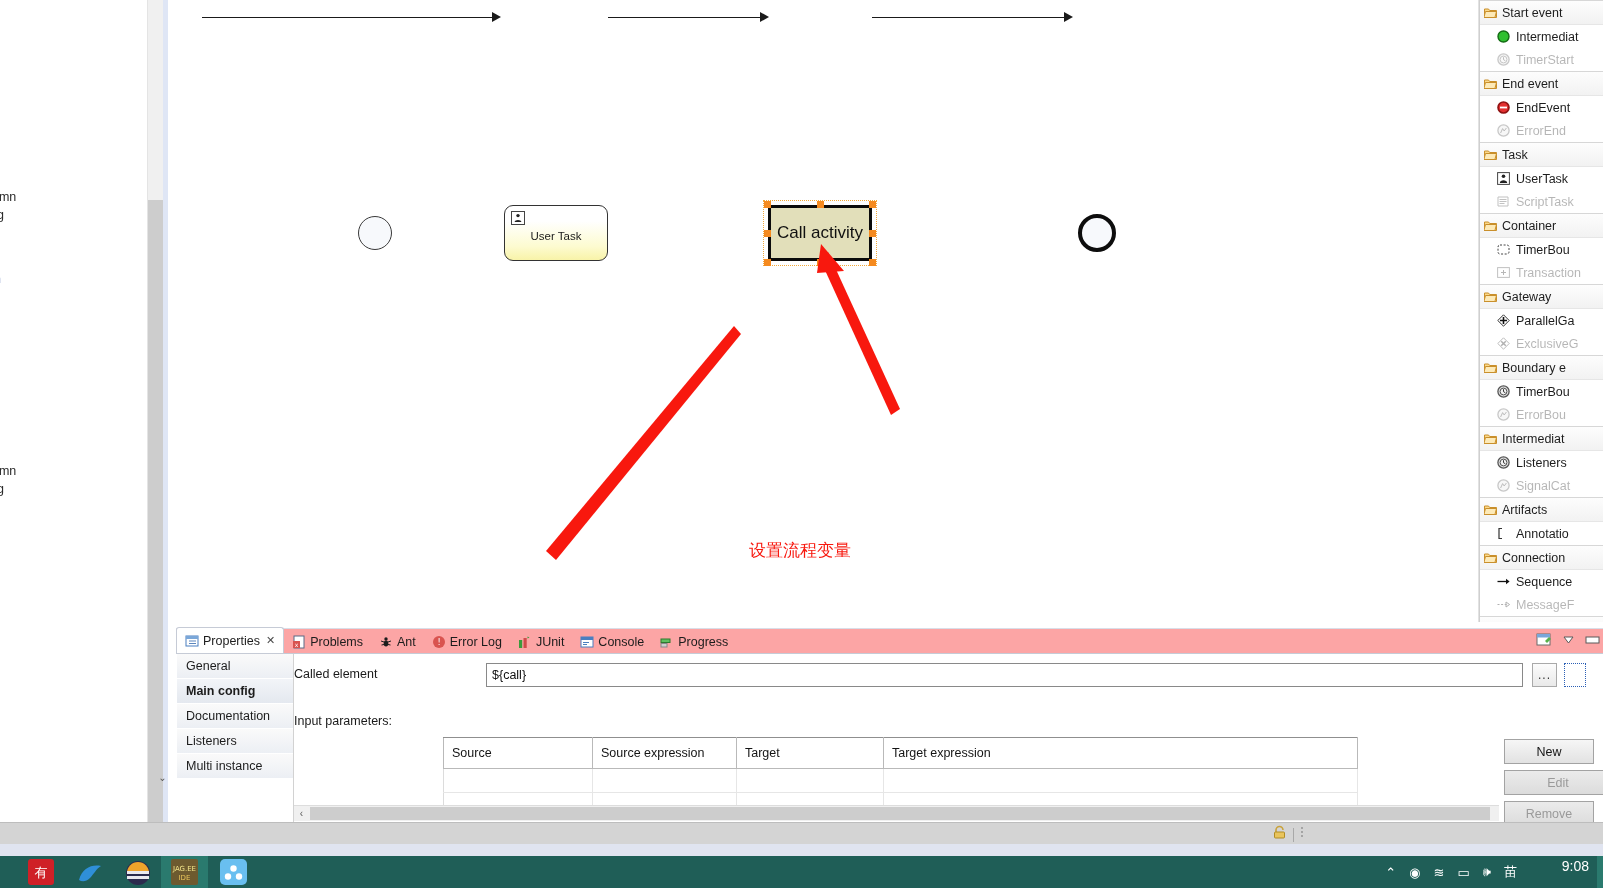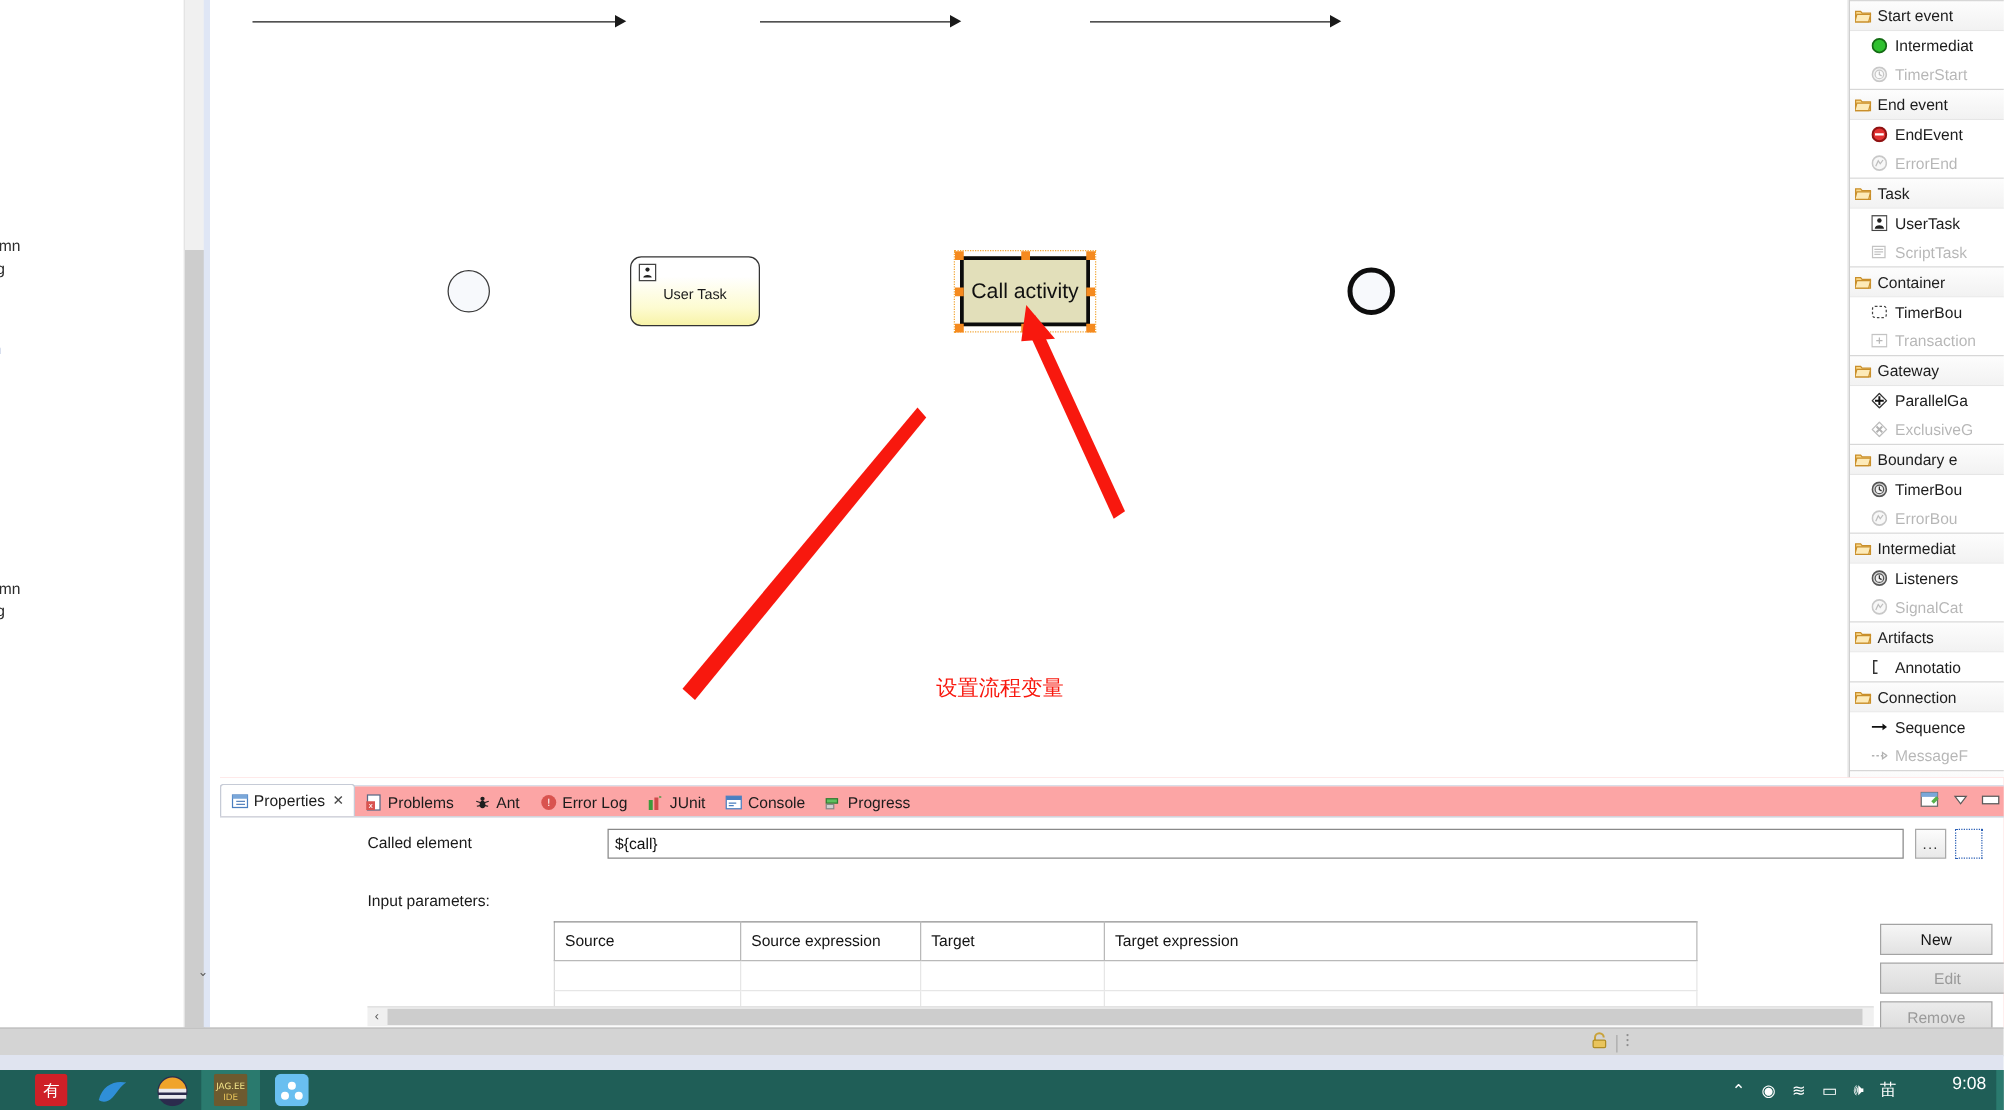"General" div.sectlist { html: none -> <div> <div>General</div> <div>Main config</div> <div>Documentation</div> <div>Listeners</div> <div>Multi instance</div> </div> }
